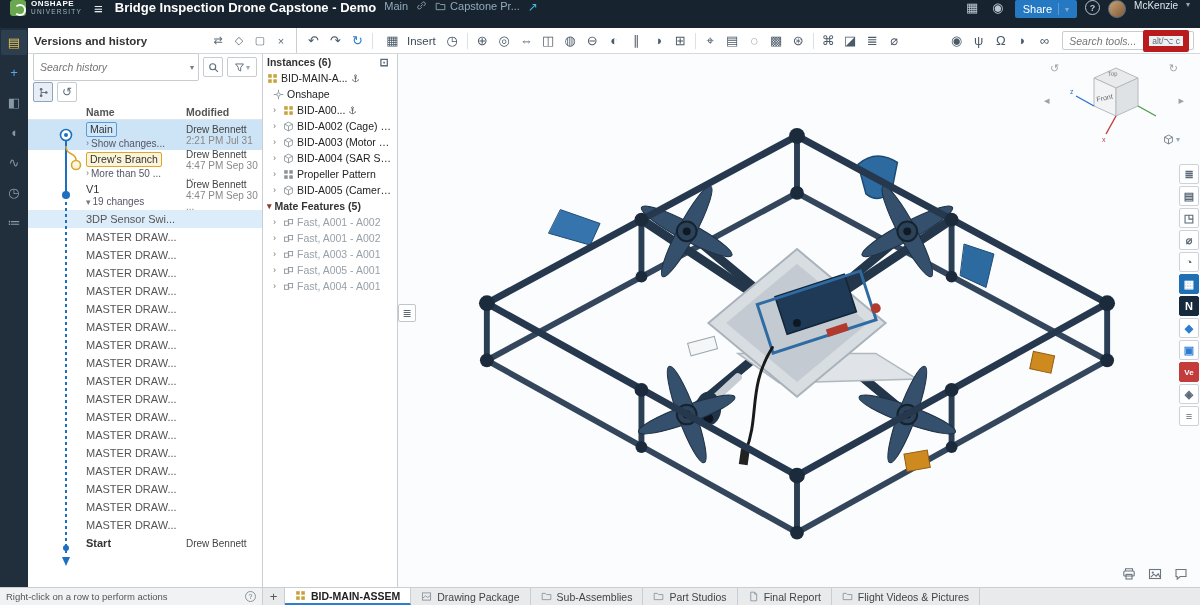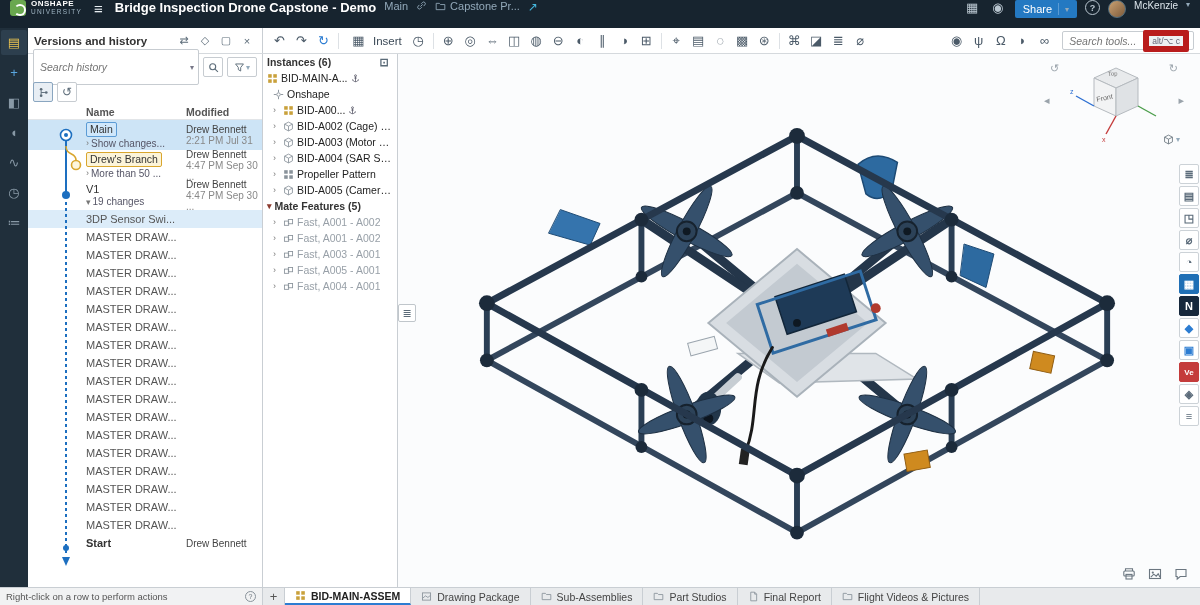"Versions and history" .phead { width: 235px -> 269px }
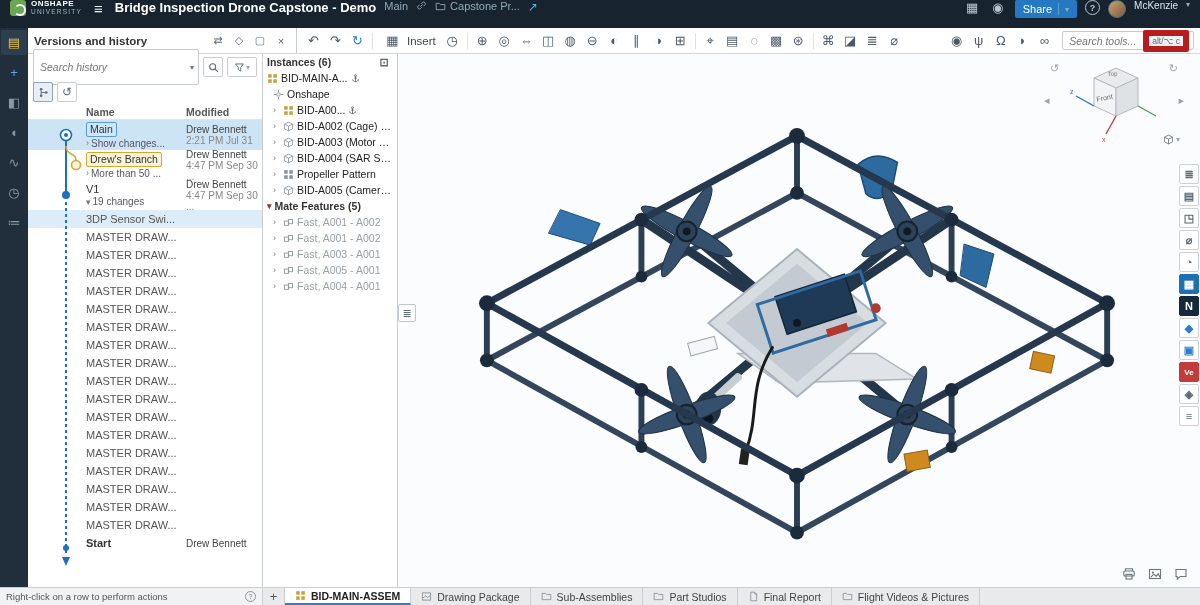"Search history" .inwrap { height: 36px -> 28px }
